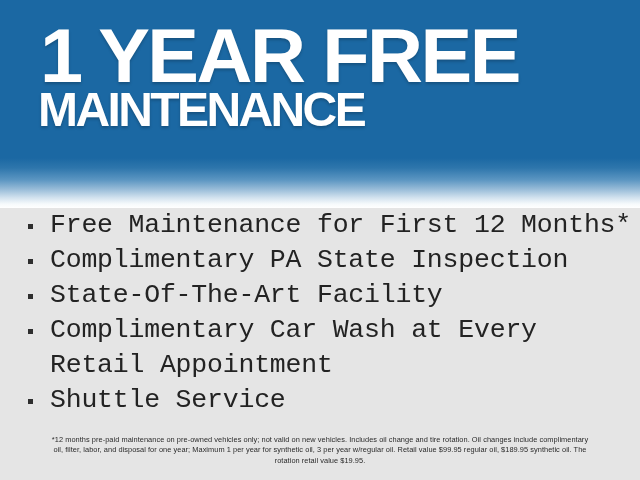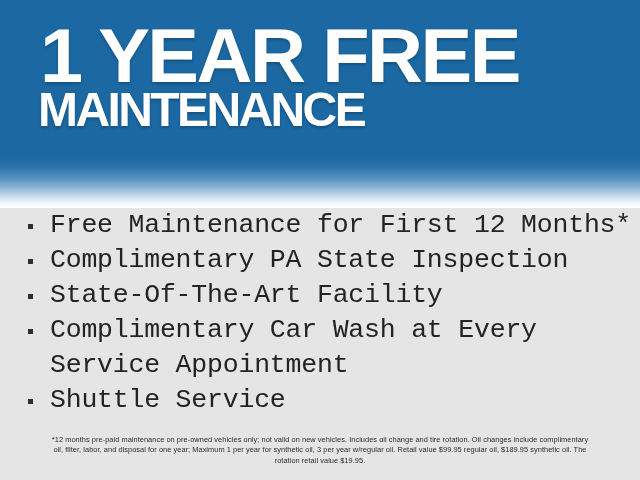"Service Appointment" span.bullet-text { text: Service -> Retail }
